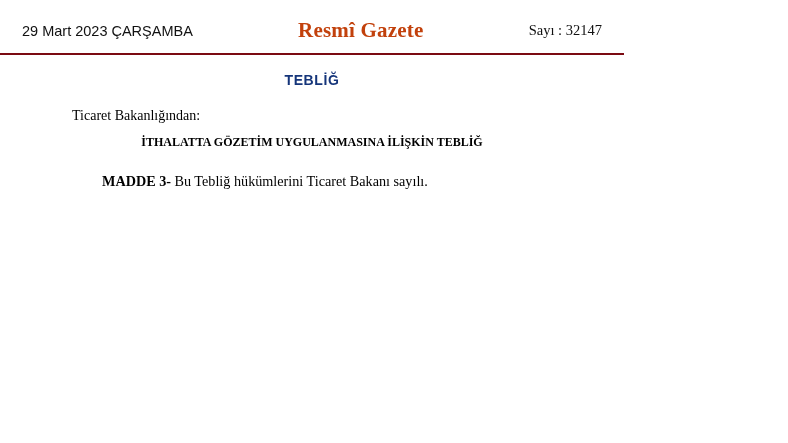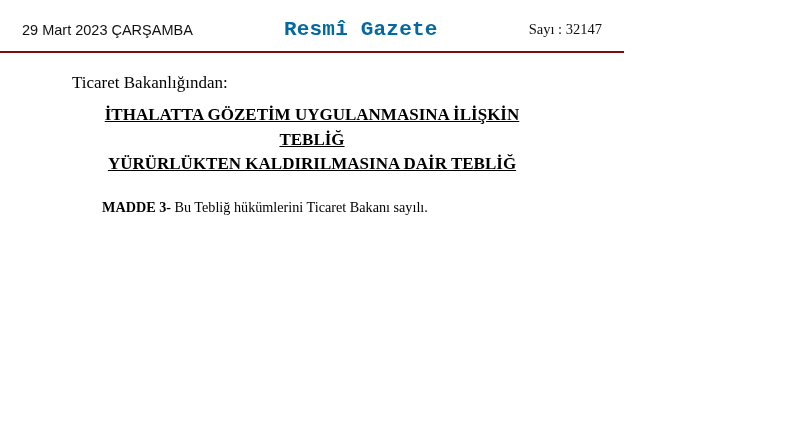"Resmî Gazete" .masthead-title { color: #0369a1 -> #c2410c; font-family: Liberation Mono, monospace -> Liberation Serif, serif }
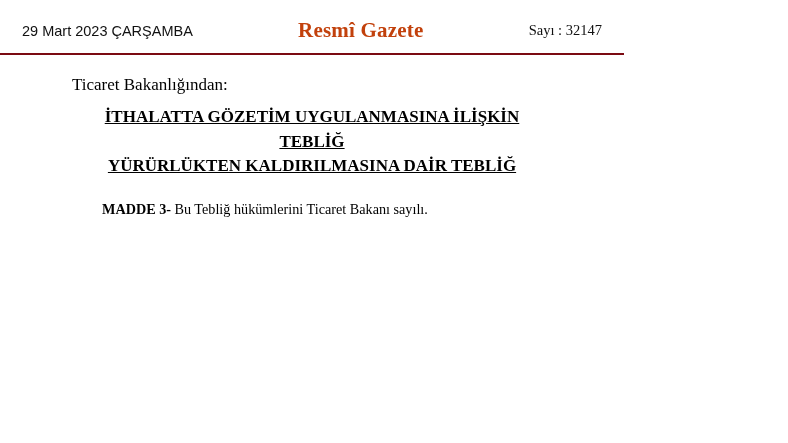"TEBLİĞ" div.section-label { html: none -> <div>TEBLİĞ</div> }
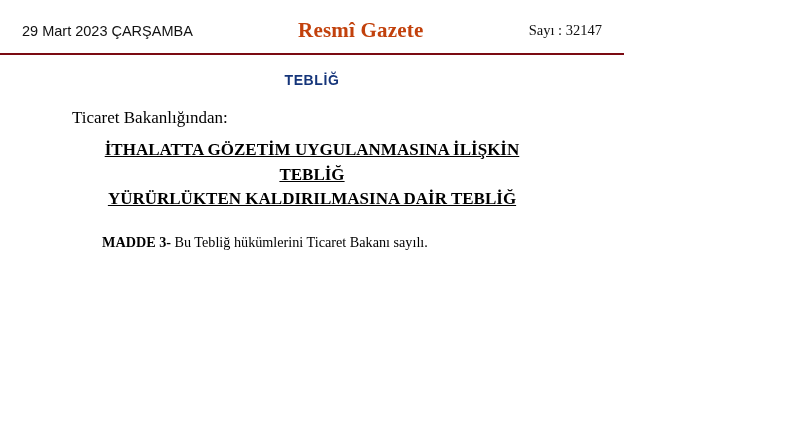"Ticaret Bakanlığından:" .issuer { font-size: 17px -> 14px }
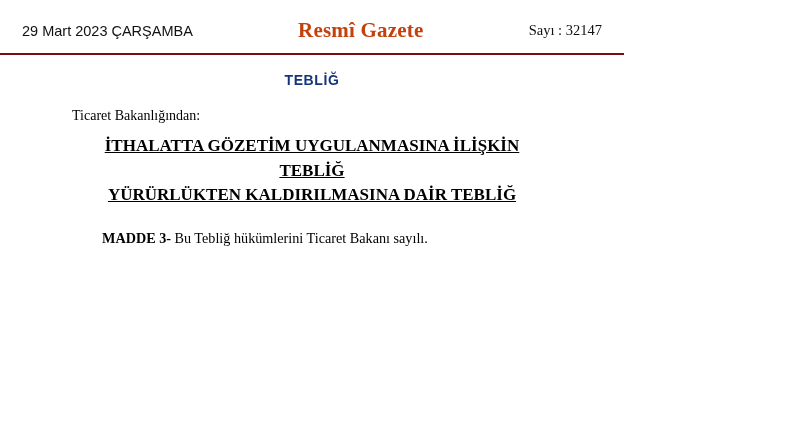"İTHALATTA GÖZETİM UYGULANMASINA İLİŞKİN" .doc-title { font-size: 17px -> 12px; text-decoration: underline -> none }
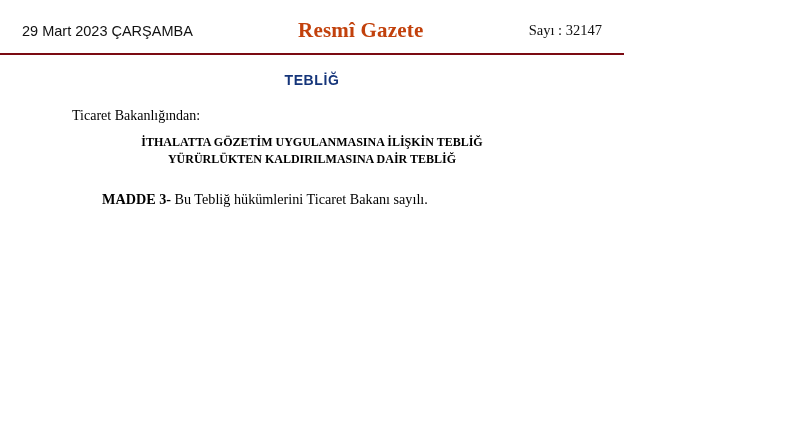"YÜRÜRLÜKTEN KALDIRILMASINA DAİR TEBLİĞ" span.line { html: <span>YÜRÜRLÜKTEN KALDIRILMASINA DAİR TEBLİĞ</span> -> none }
